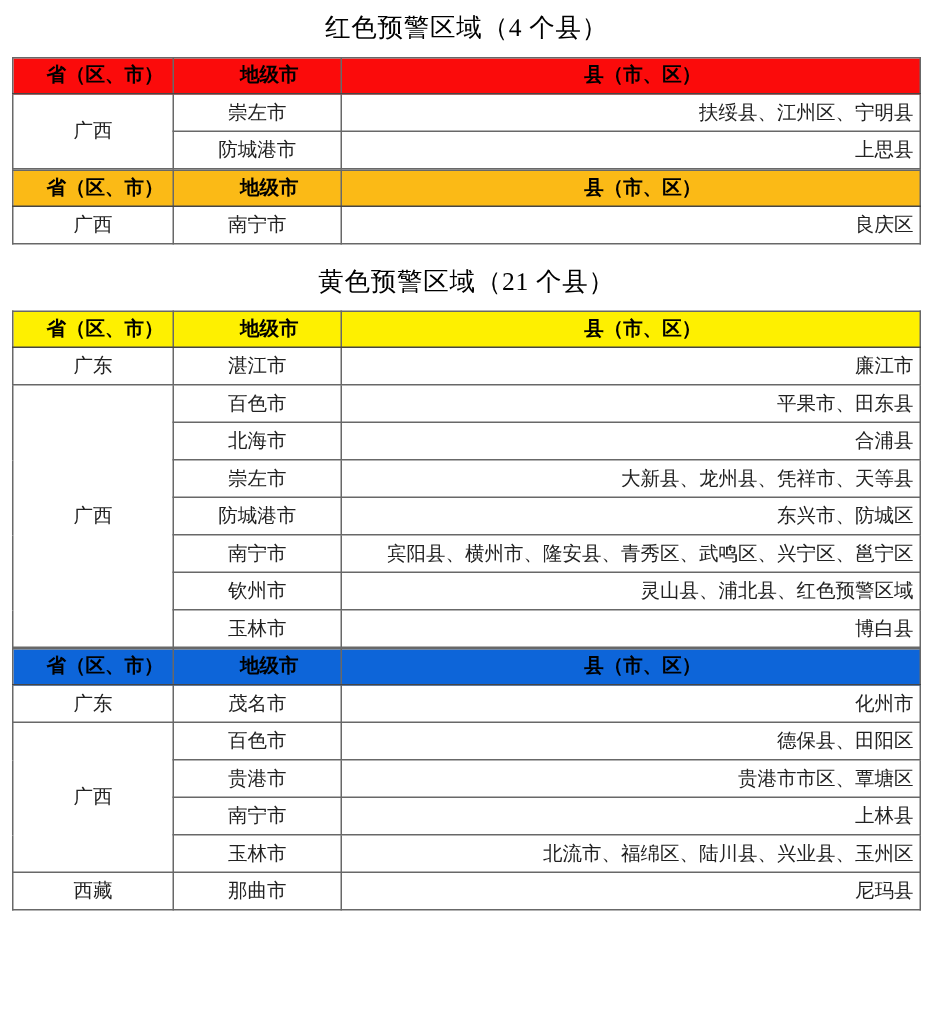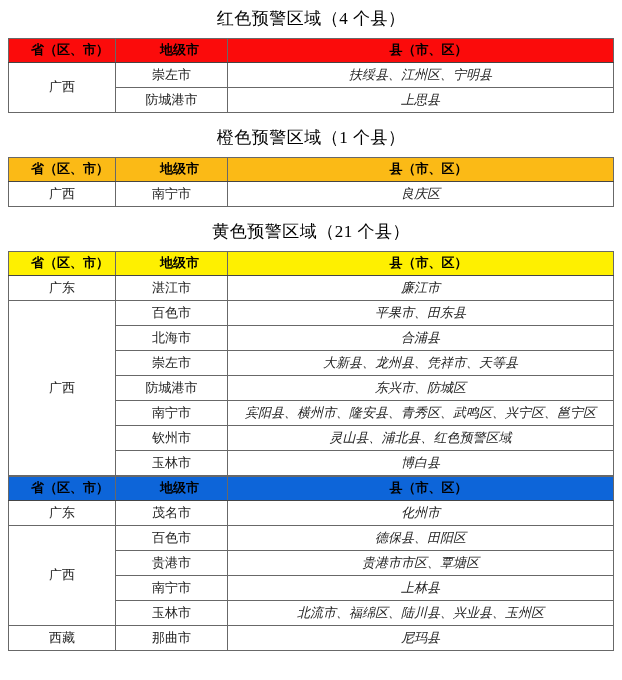"扶绥县、江州区、宁明县" td.cell-counties { font-style: italic -> none; text-align: center -> right }
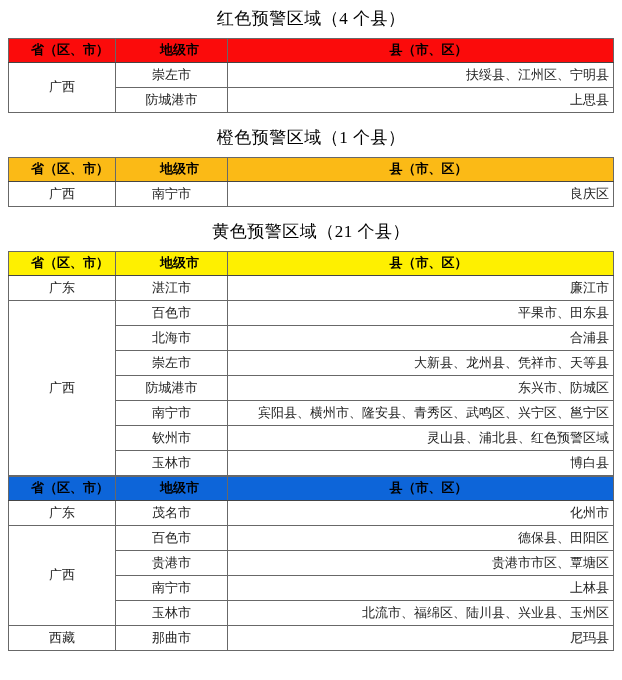"橙色预警区域（1 个县）" div.section-title { html: <div>橙色预警区域（1 个县）</div> -> none }
